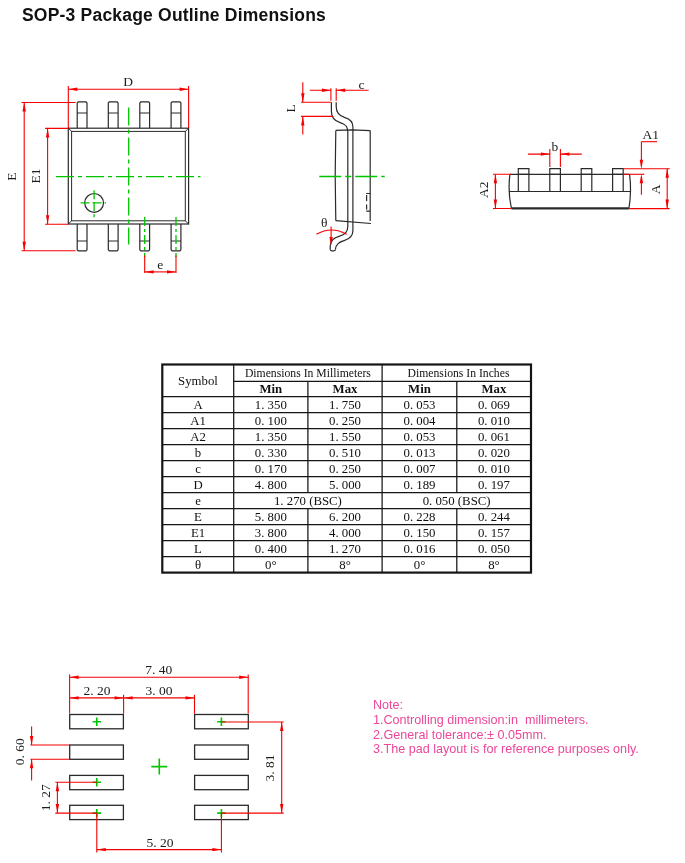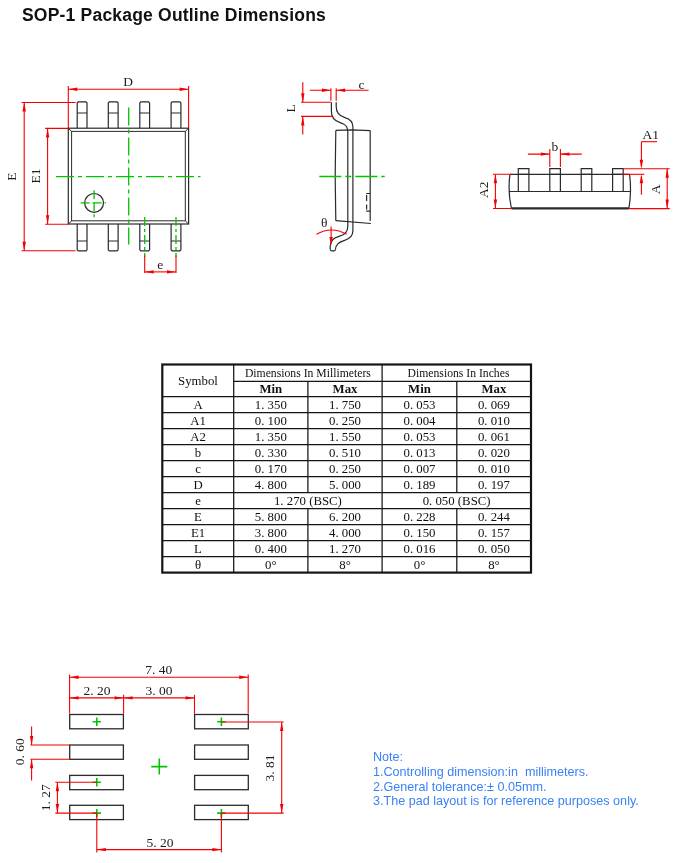"SOP-1 Package Outline Dimensions" div { text: SOP-1 -> SOP-3 }
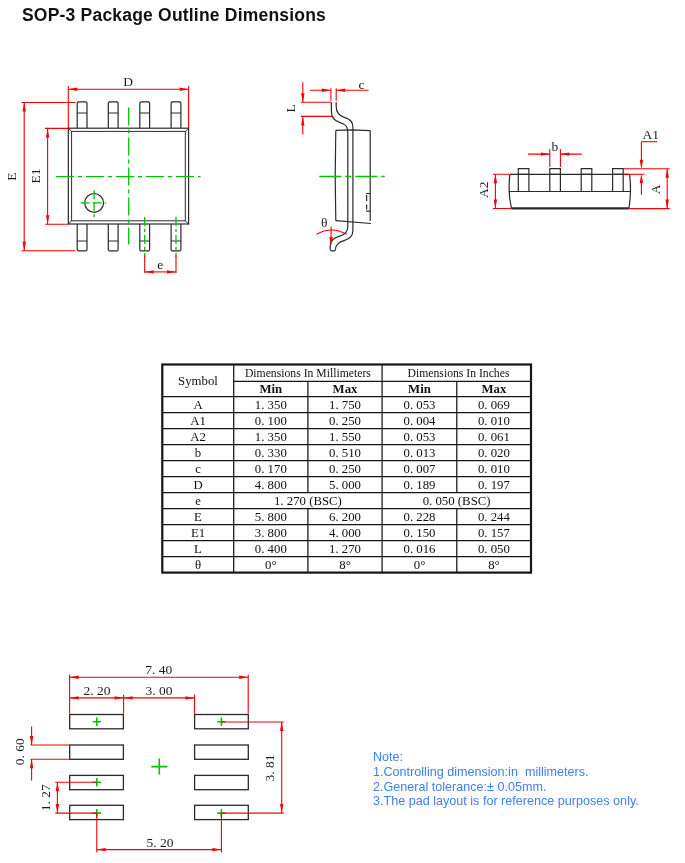"Note:" div { color: #3b82f6 -> #ec4899; top: 750px -> 698px }
